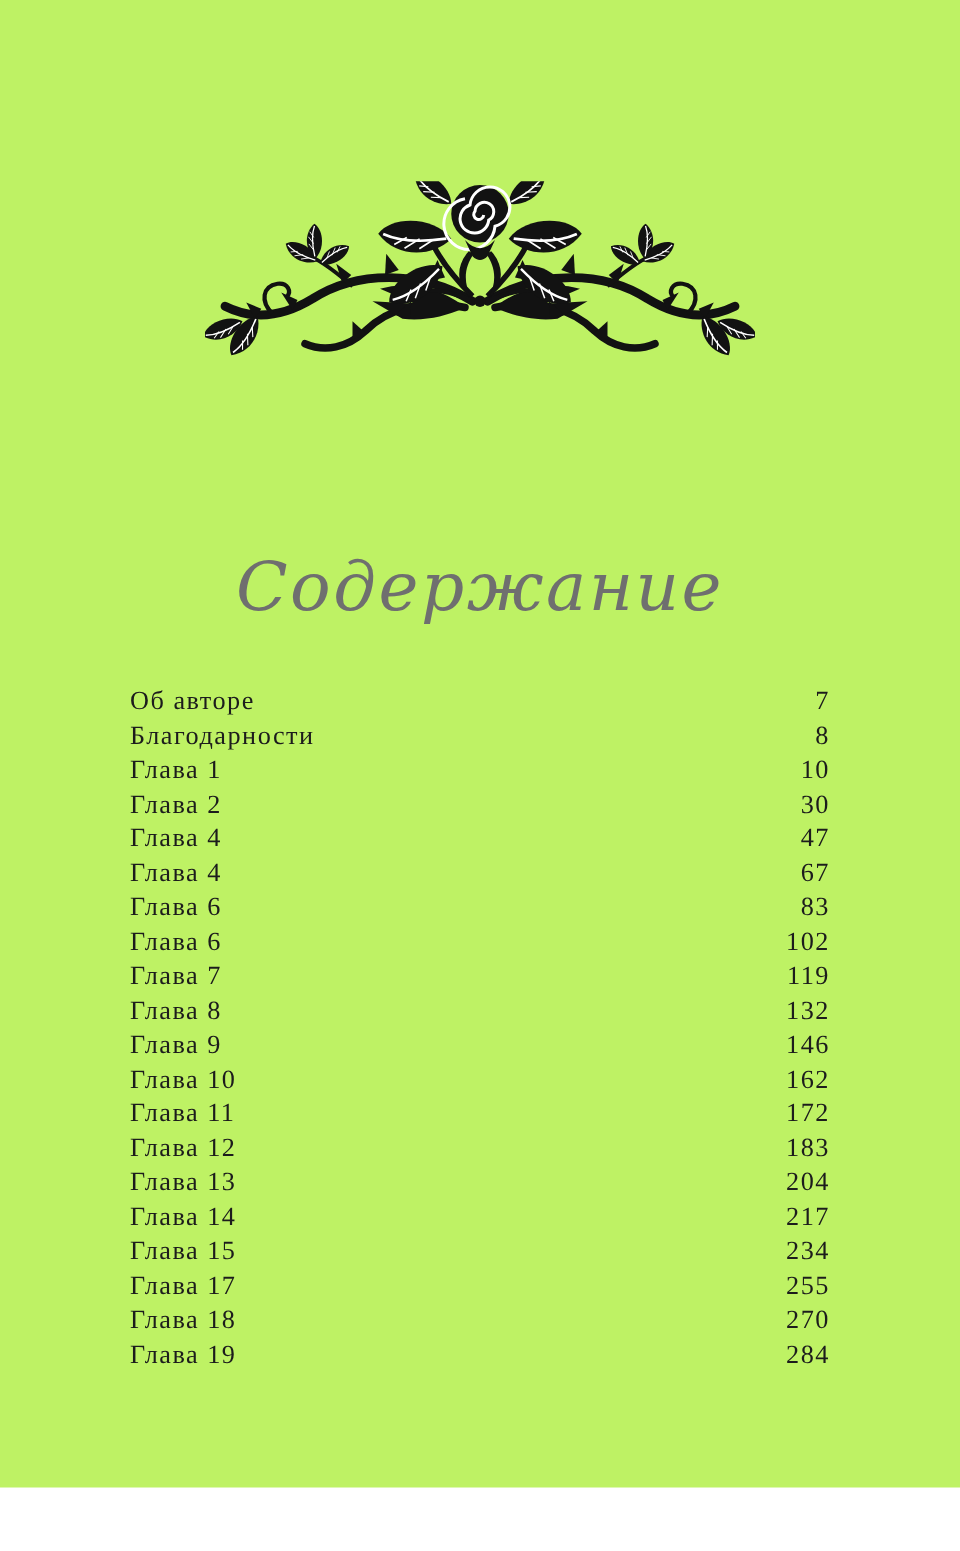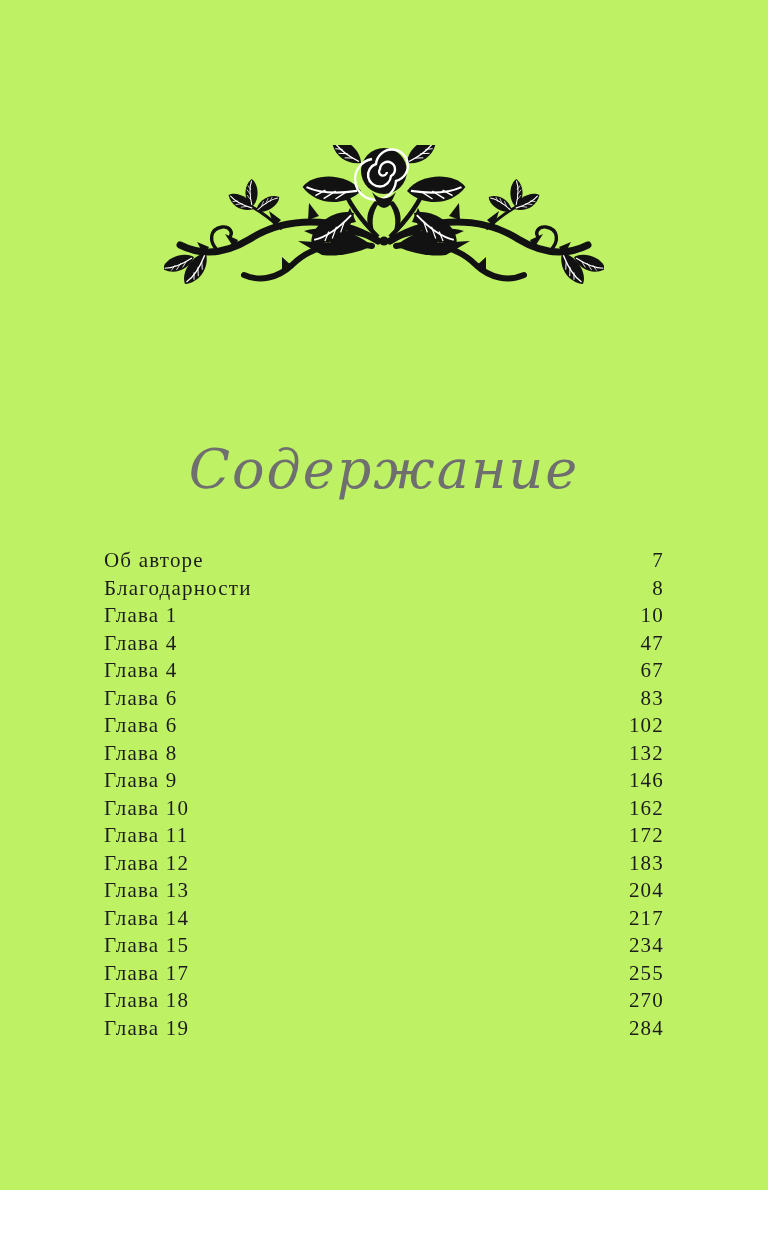"Глава 2" div.toc-row { html: none -> <div> <span>Глава 2</span> <span></span> <span>30</span> </div> }
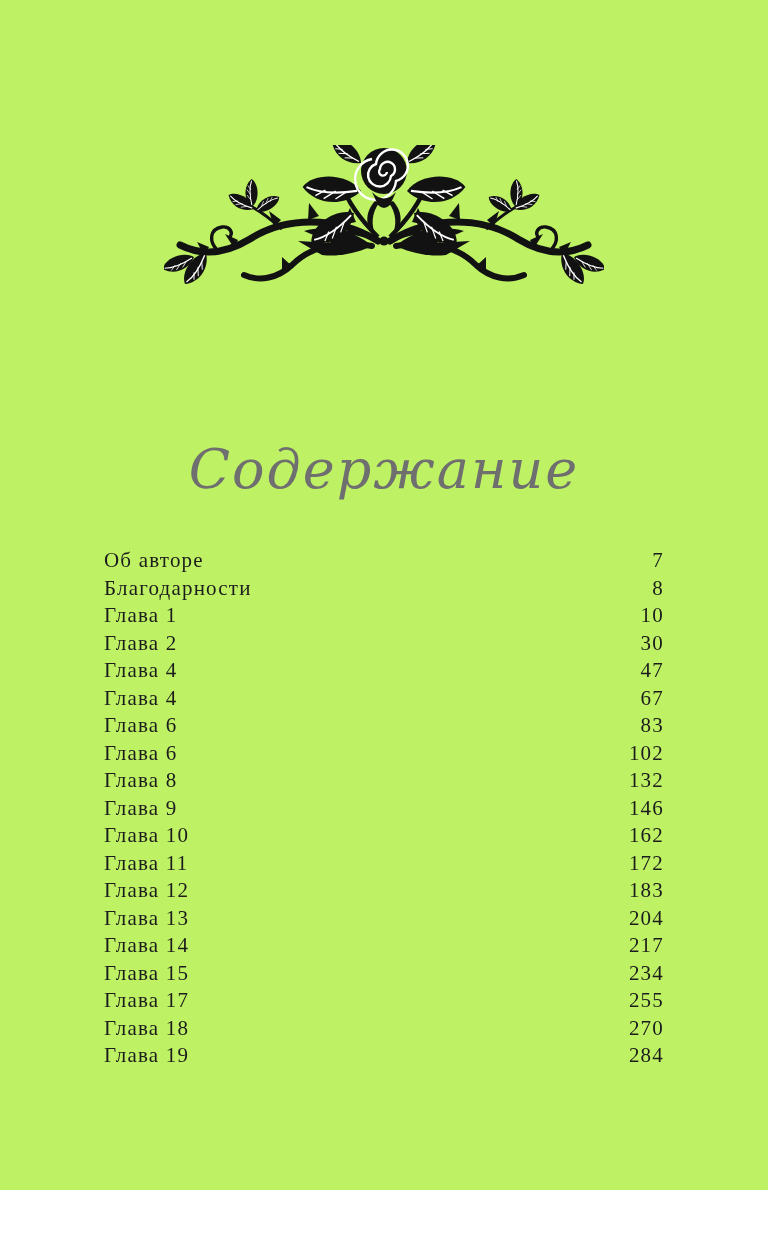"Глава 7" div.toc-row { html: none -> <div> <span>Глава 7</span> <span></span> <span>119</span> </div> }
